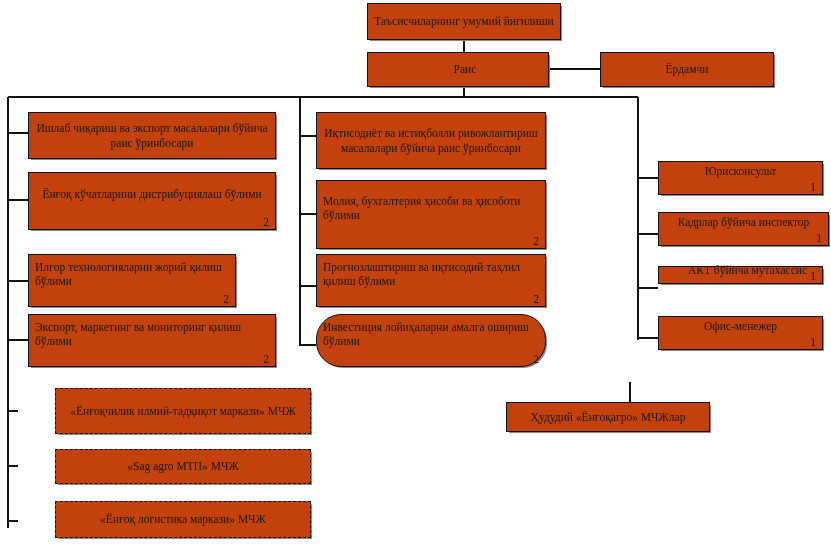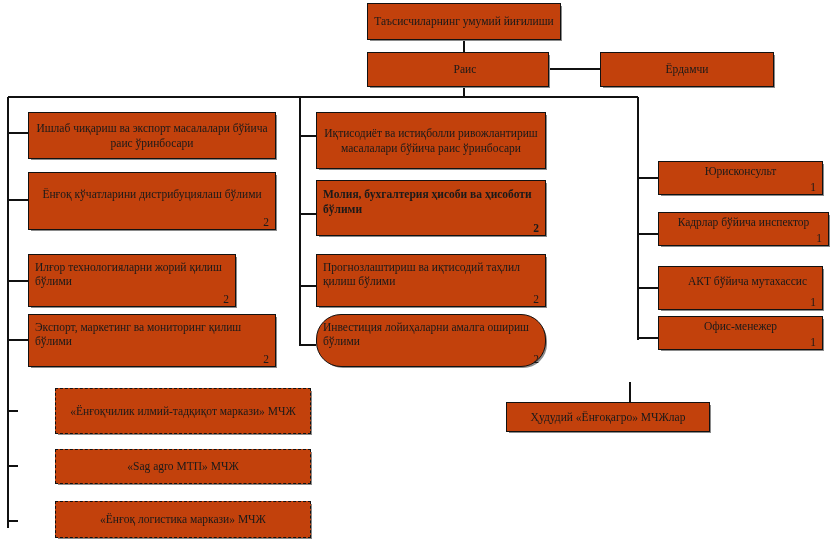"Молия, бухгалтерия ҳисоби ва ҳисоботи" div.node { font-weight: bold -> none; height: 56px -> 69px }
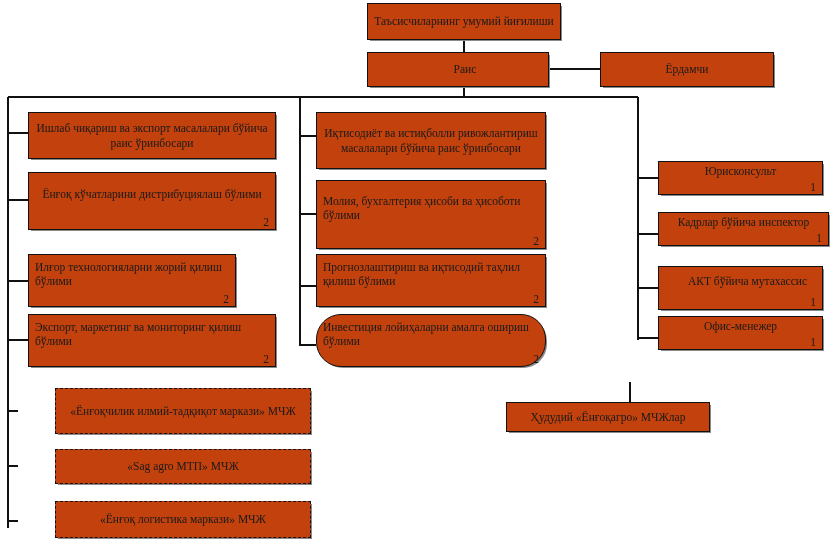"АКТ бўйича мутахассис" div.node { height: 44px -> 18px }
